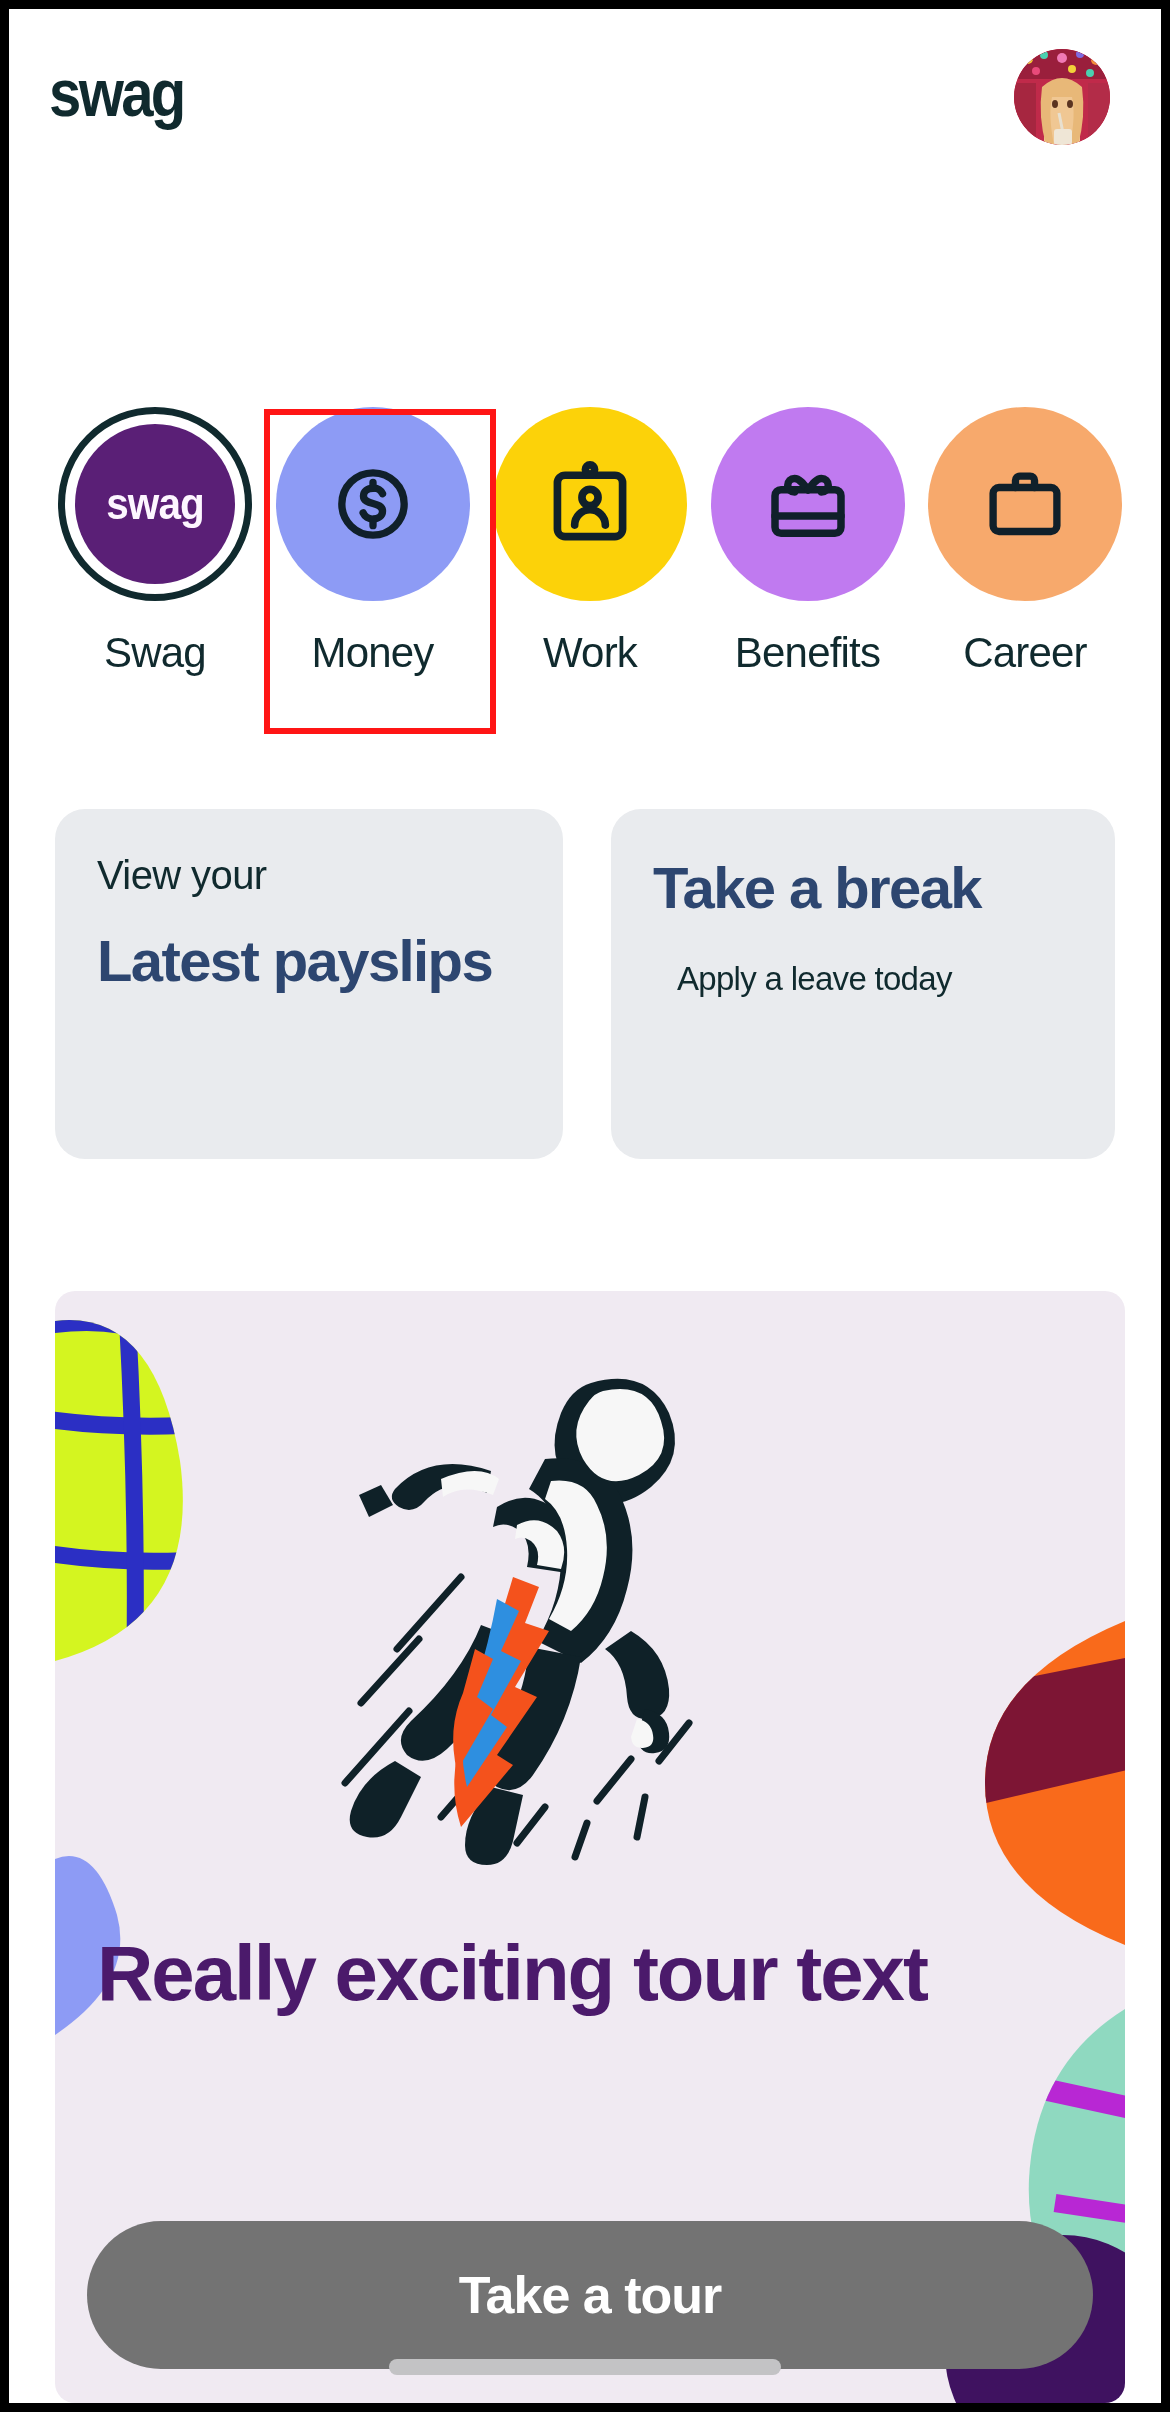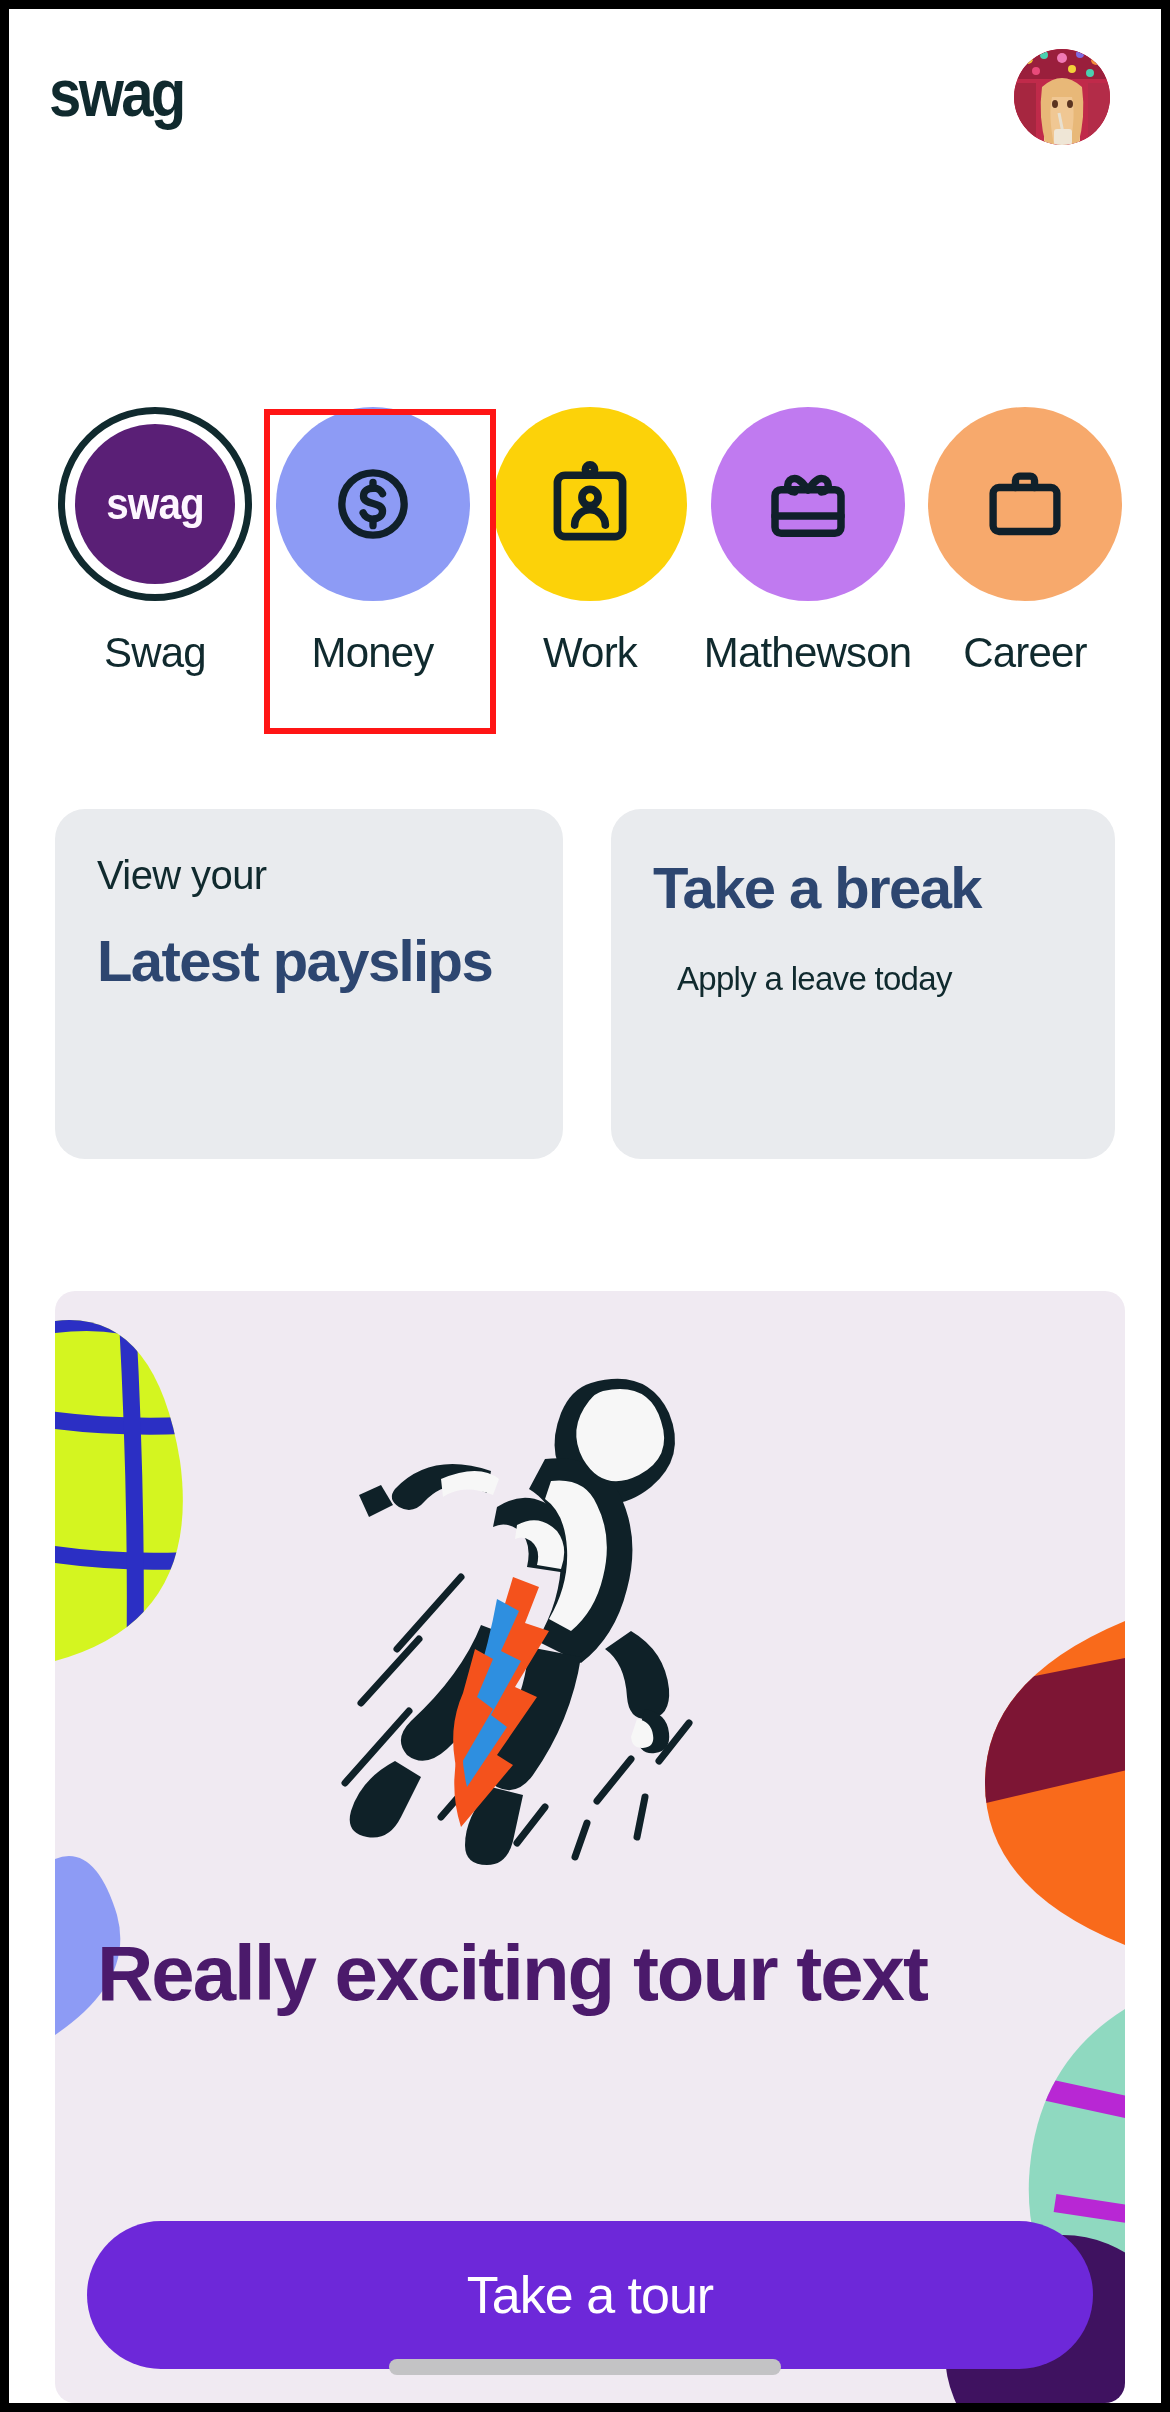"Mathewson" div.cat-label { text: Mathewson -> Benefits }
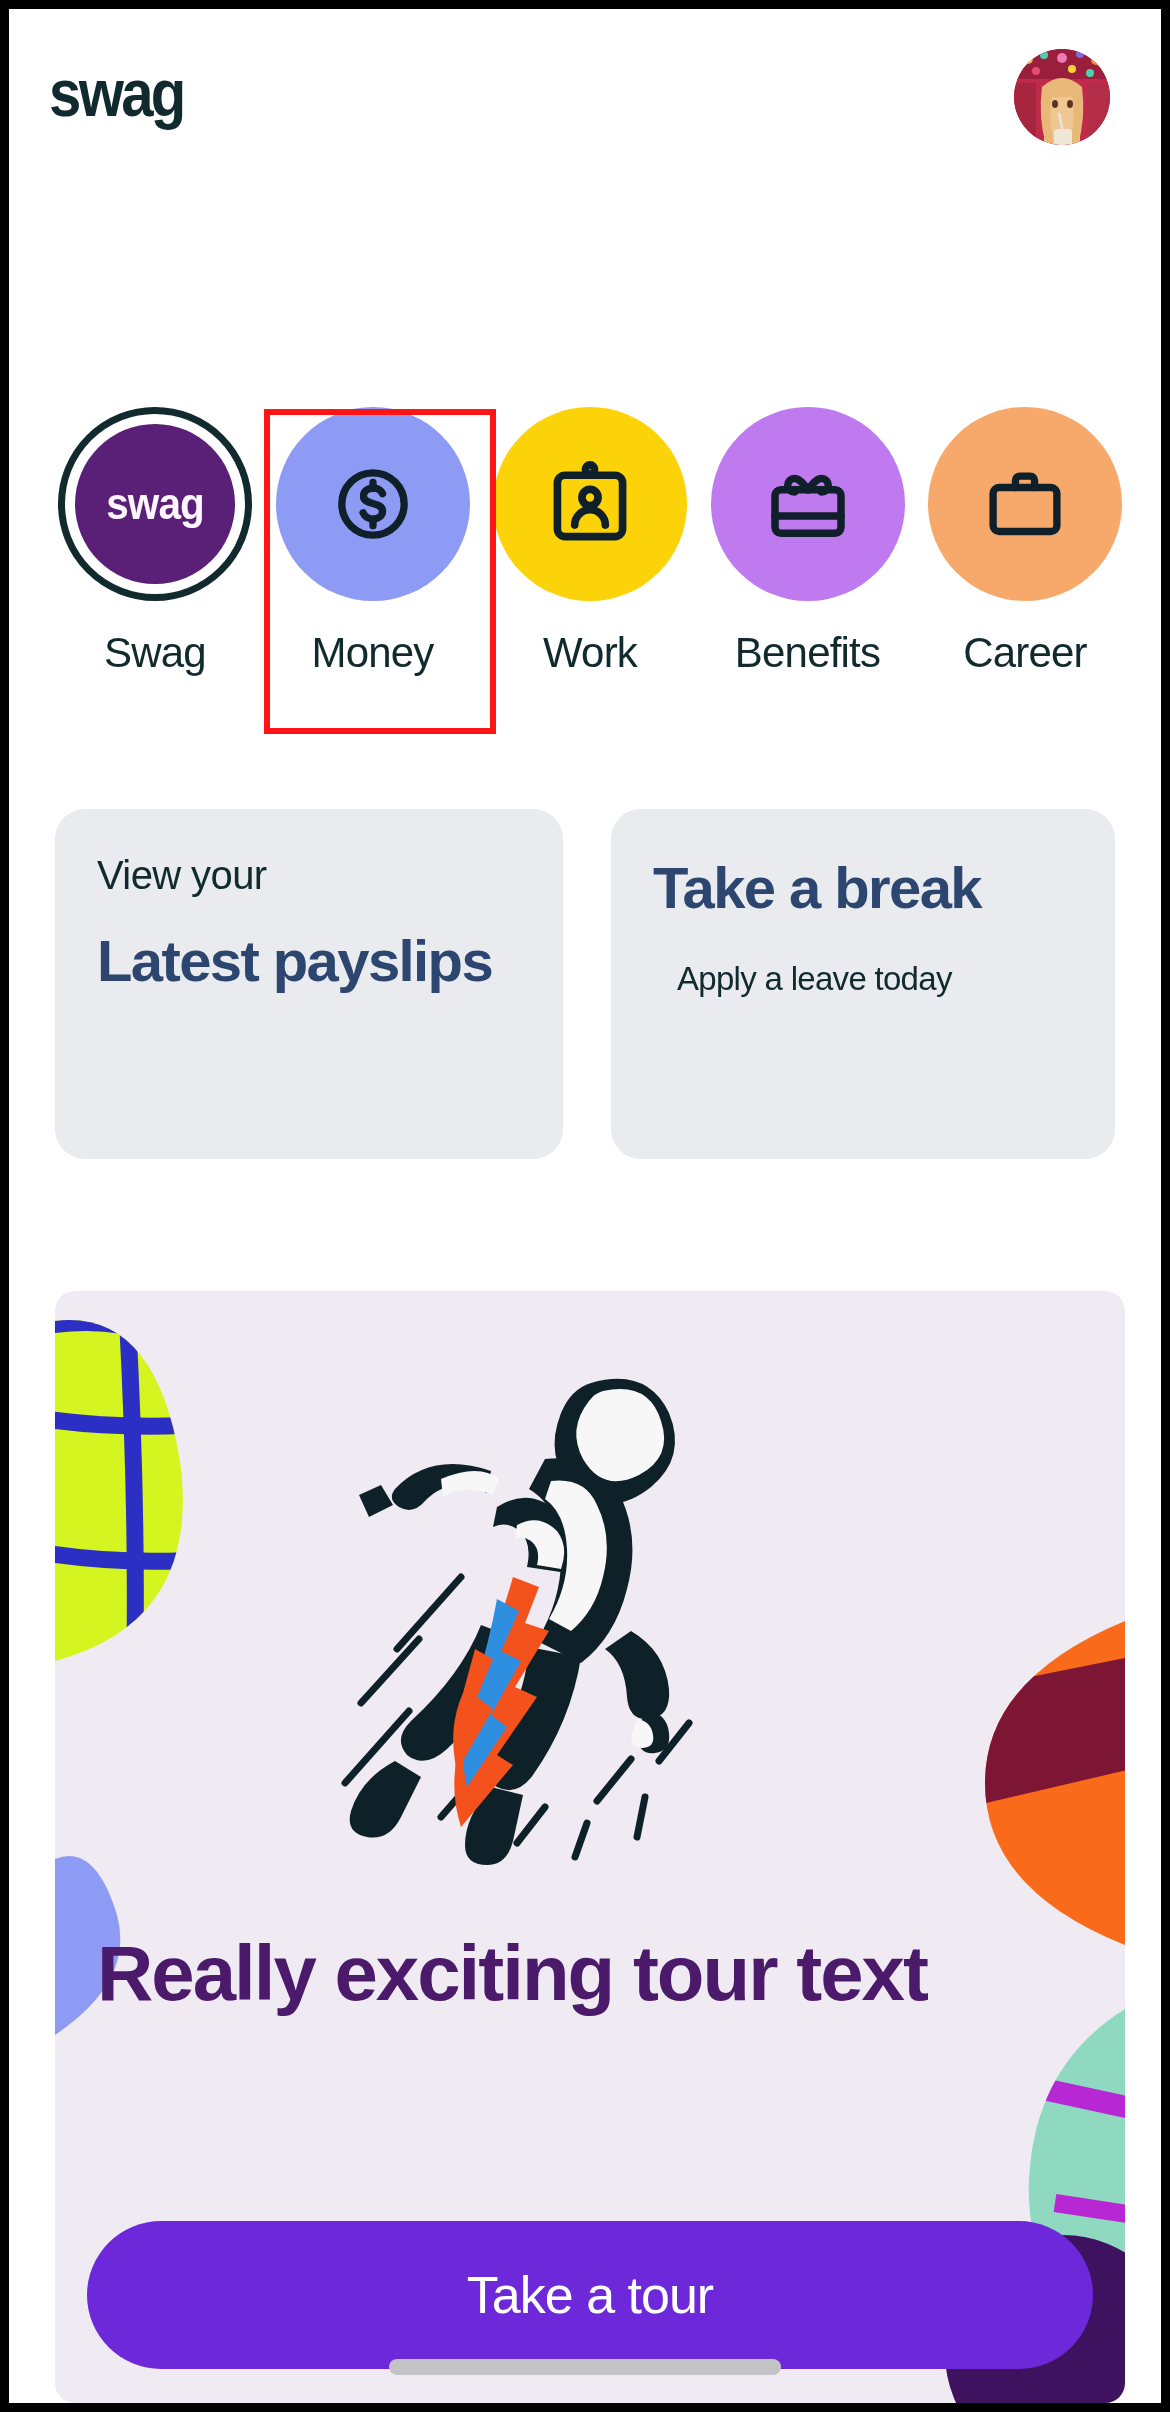"Take a tour" .tour-btn { background: #6d28d9 -> #737373; font-weight: normal -> bold }
